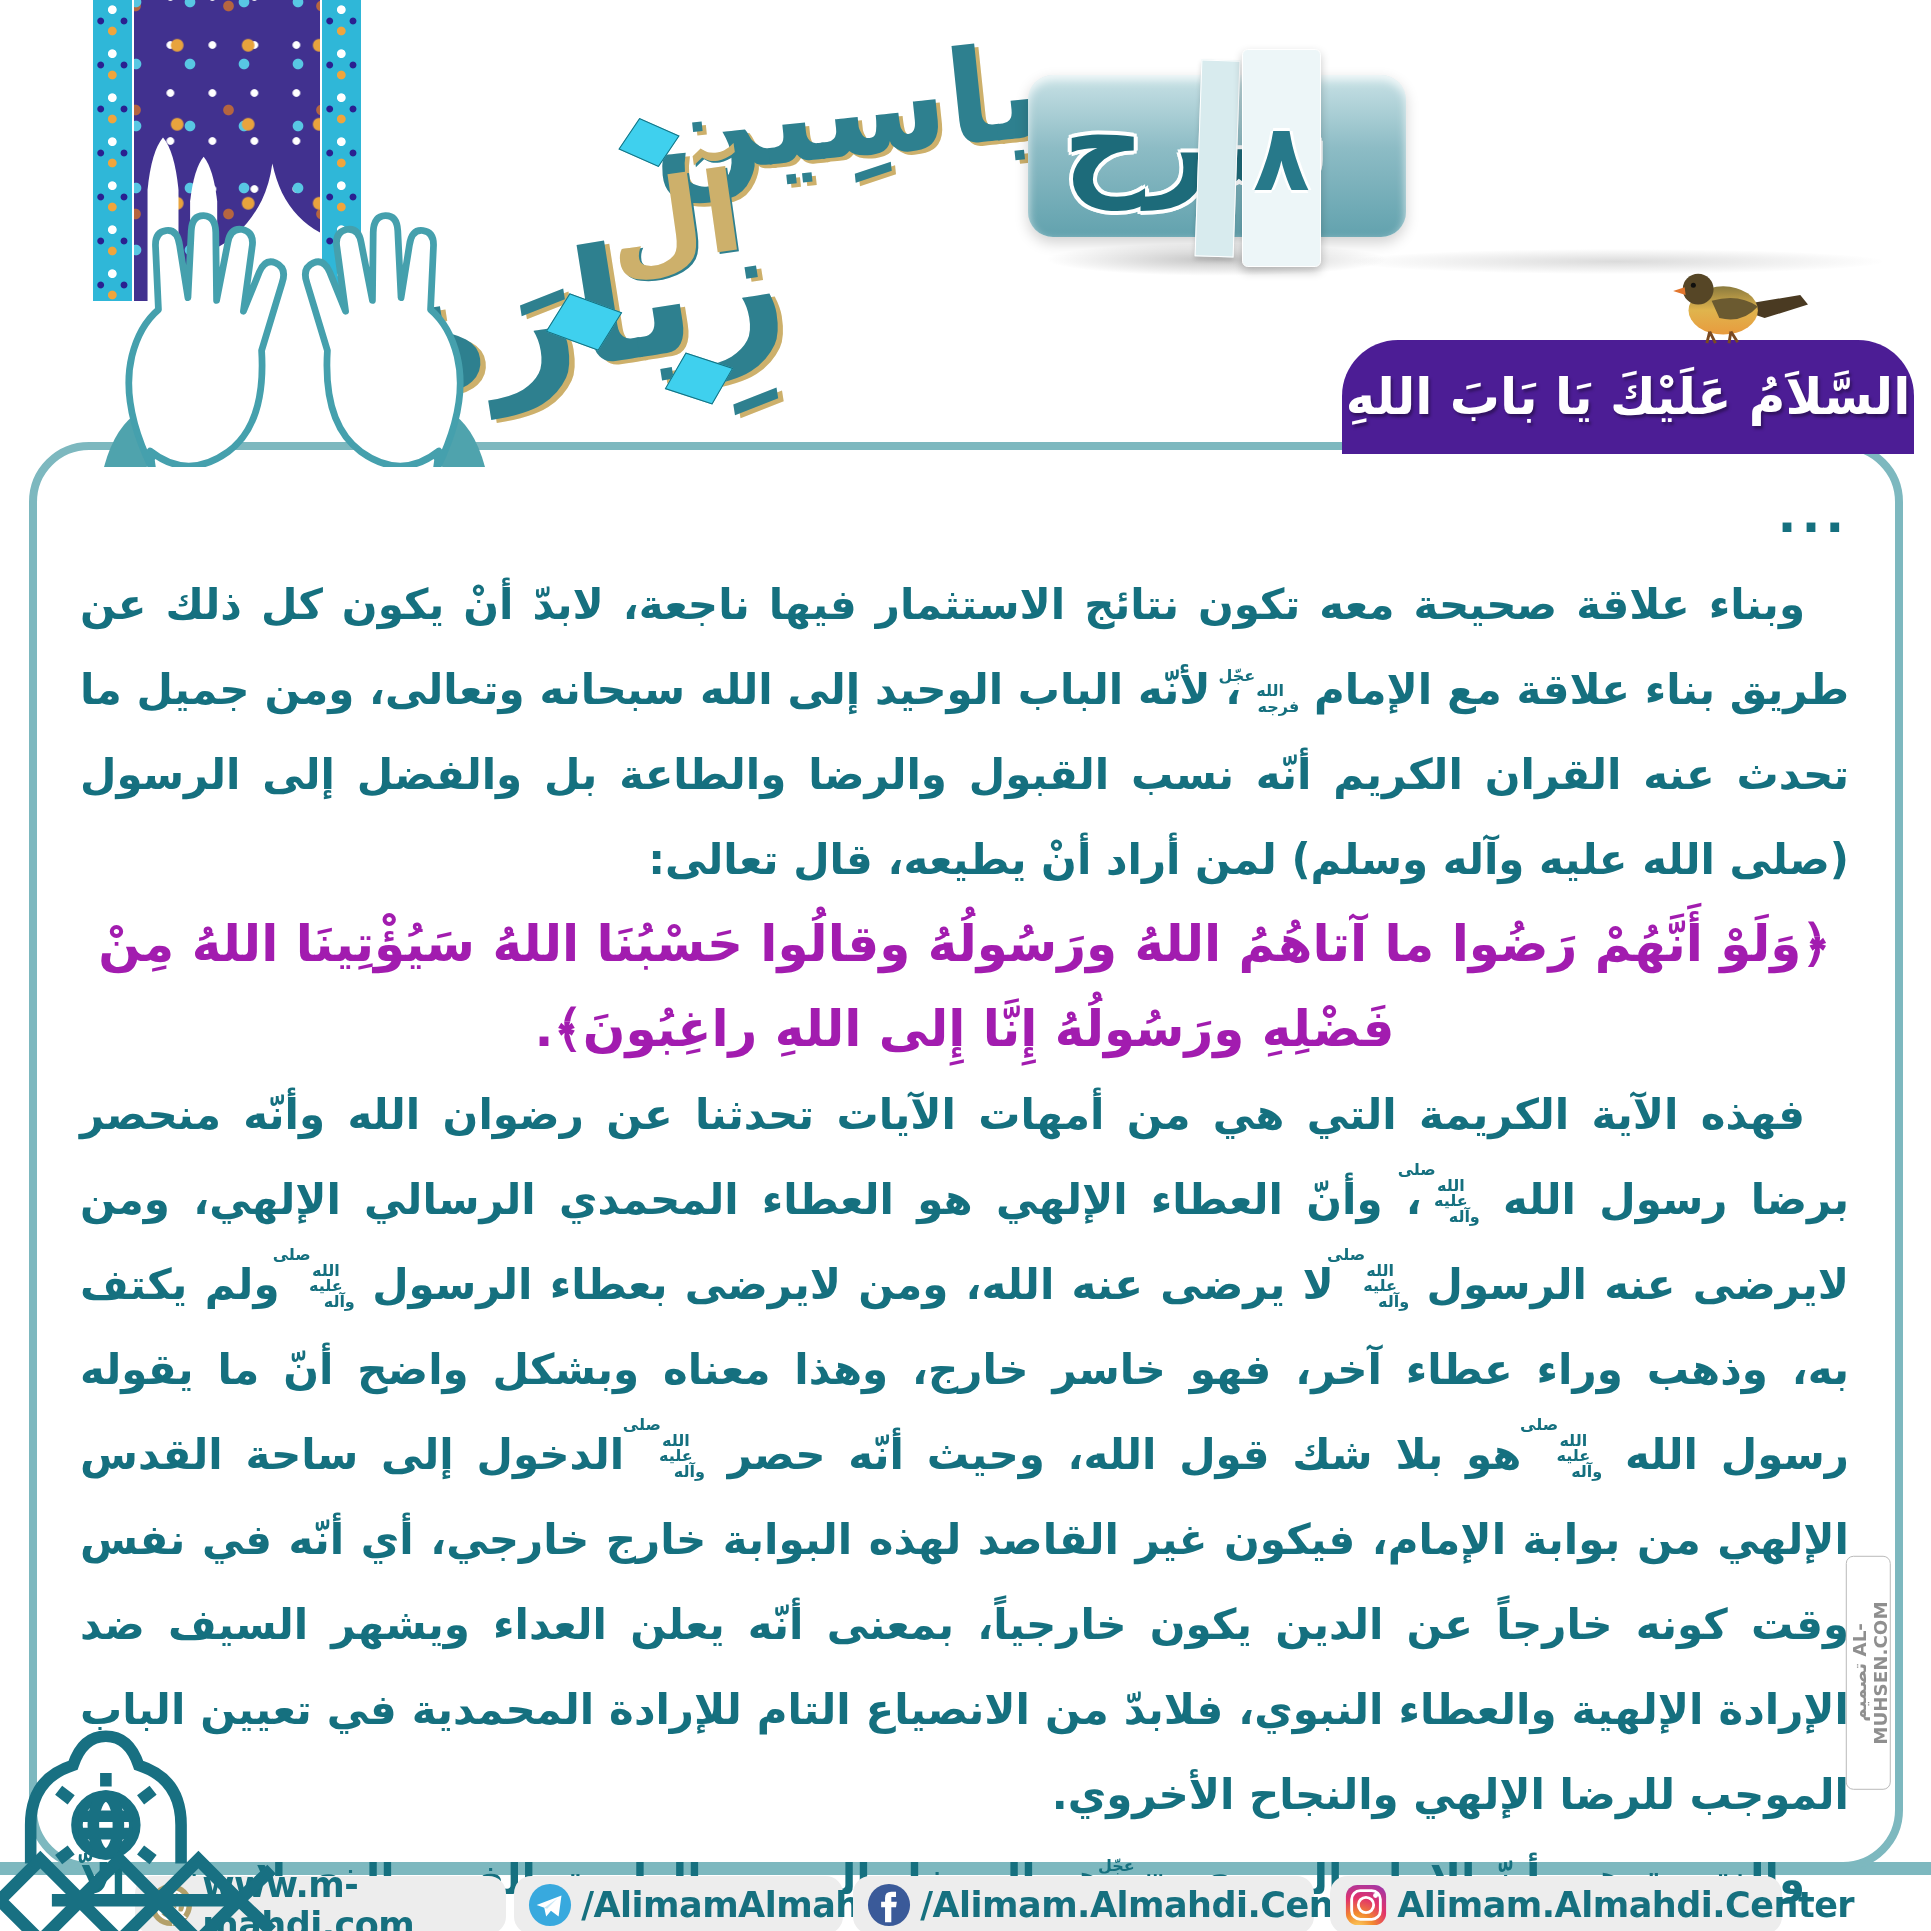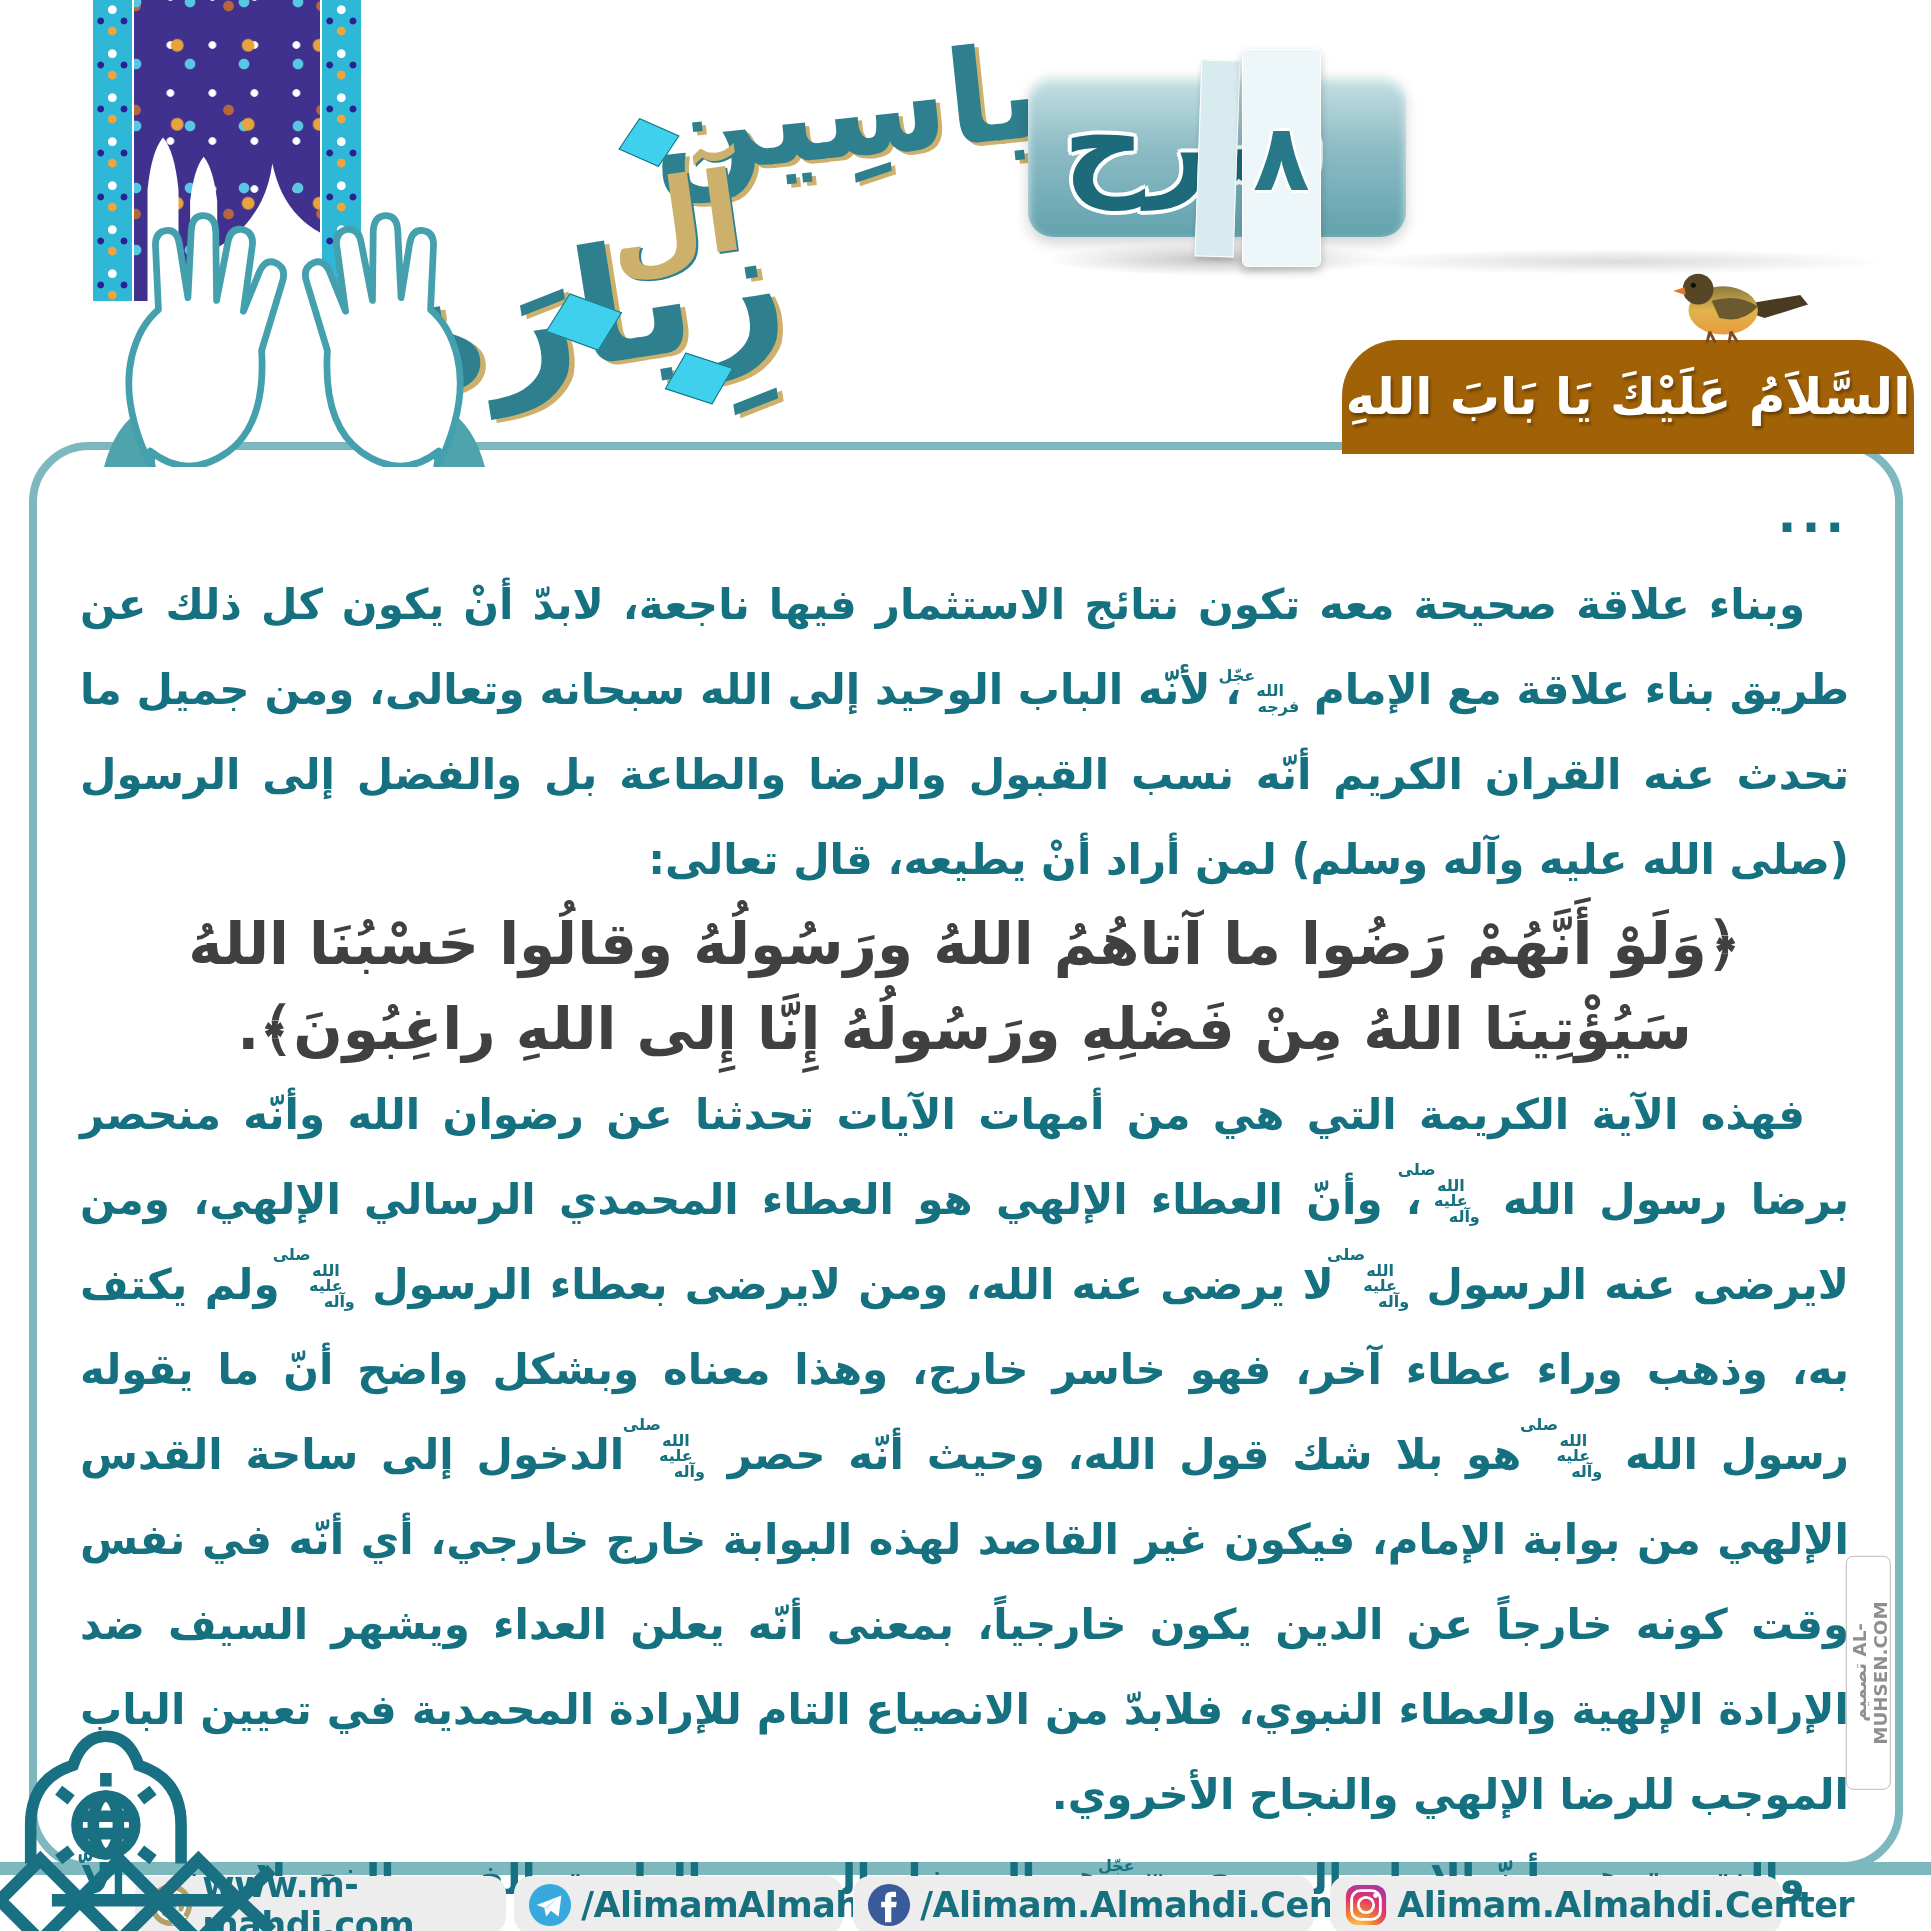"السَّلاَمُ عَلَيْكَ يَا بَابَ اللهِ" .subtitle-box { background: #a16207 -> #4c1d95 }
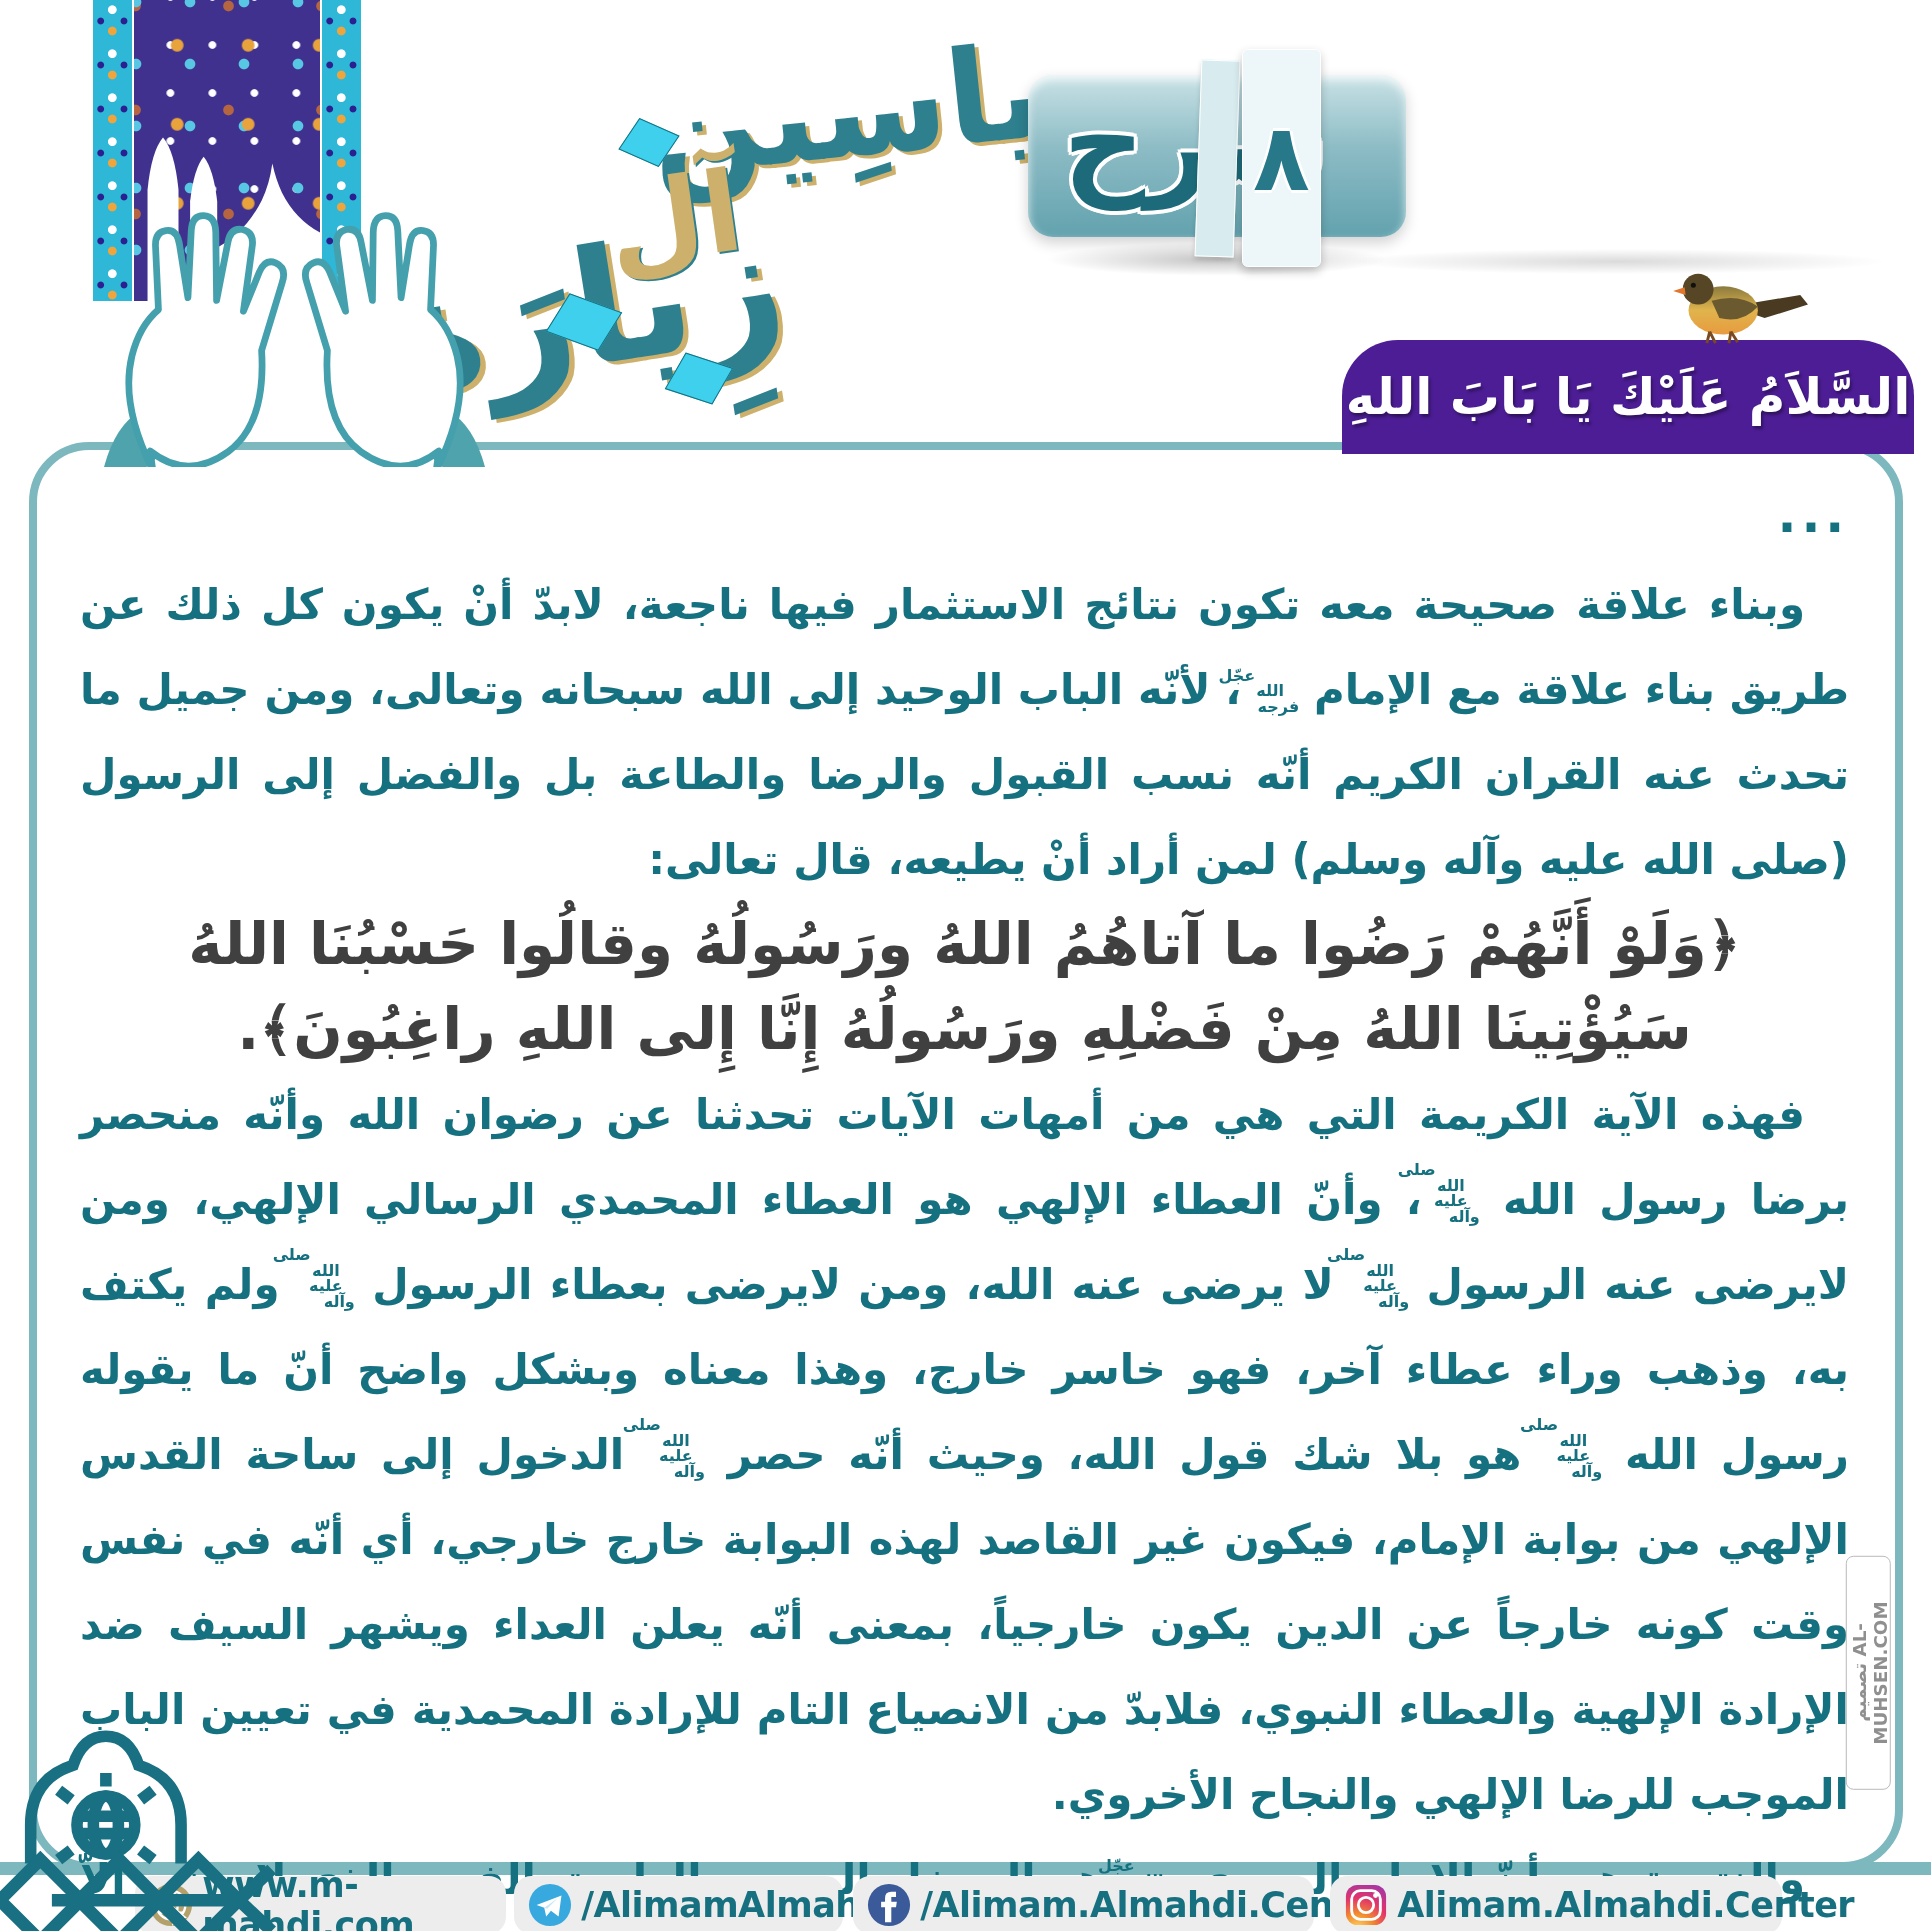"﴿وَلَوْ أَنَّهُمْ رَضُوا ما آتاهُمُ" .para.verse { color: #404040 -> #a21caf; font-size: 58px -> 50px }
